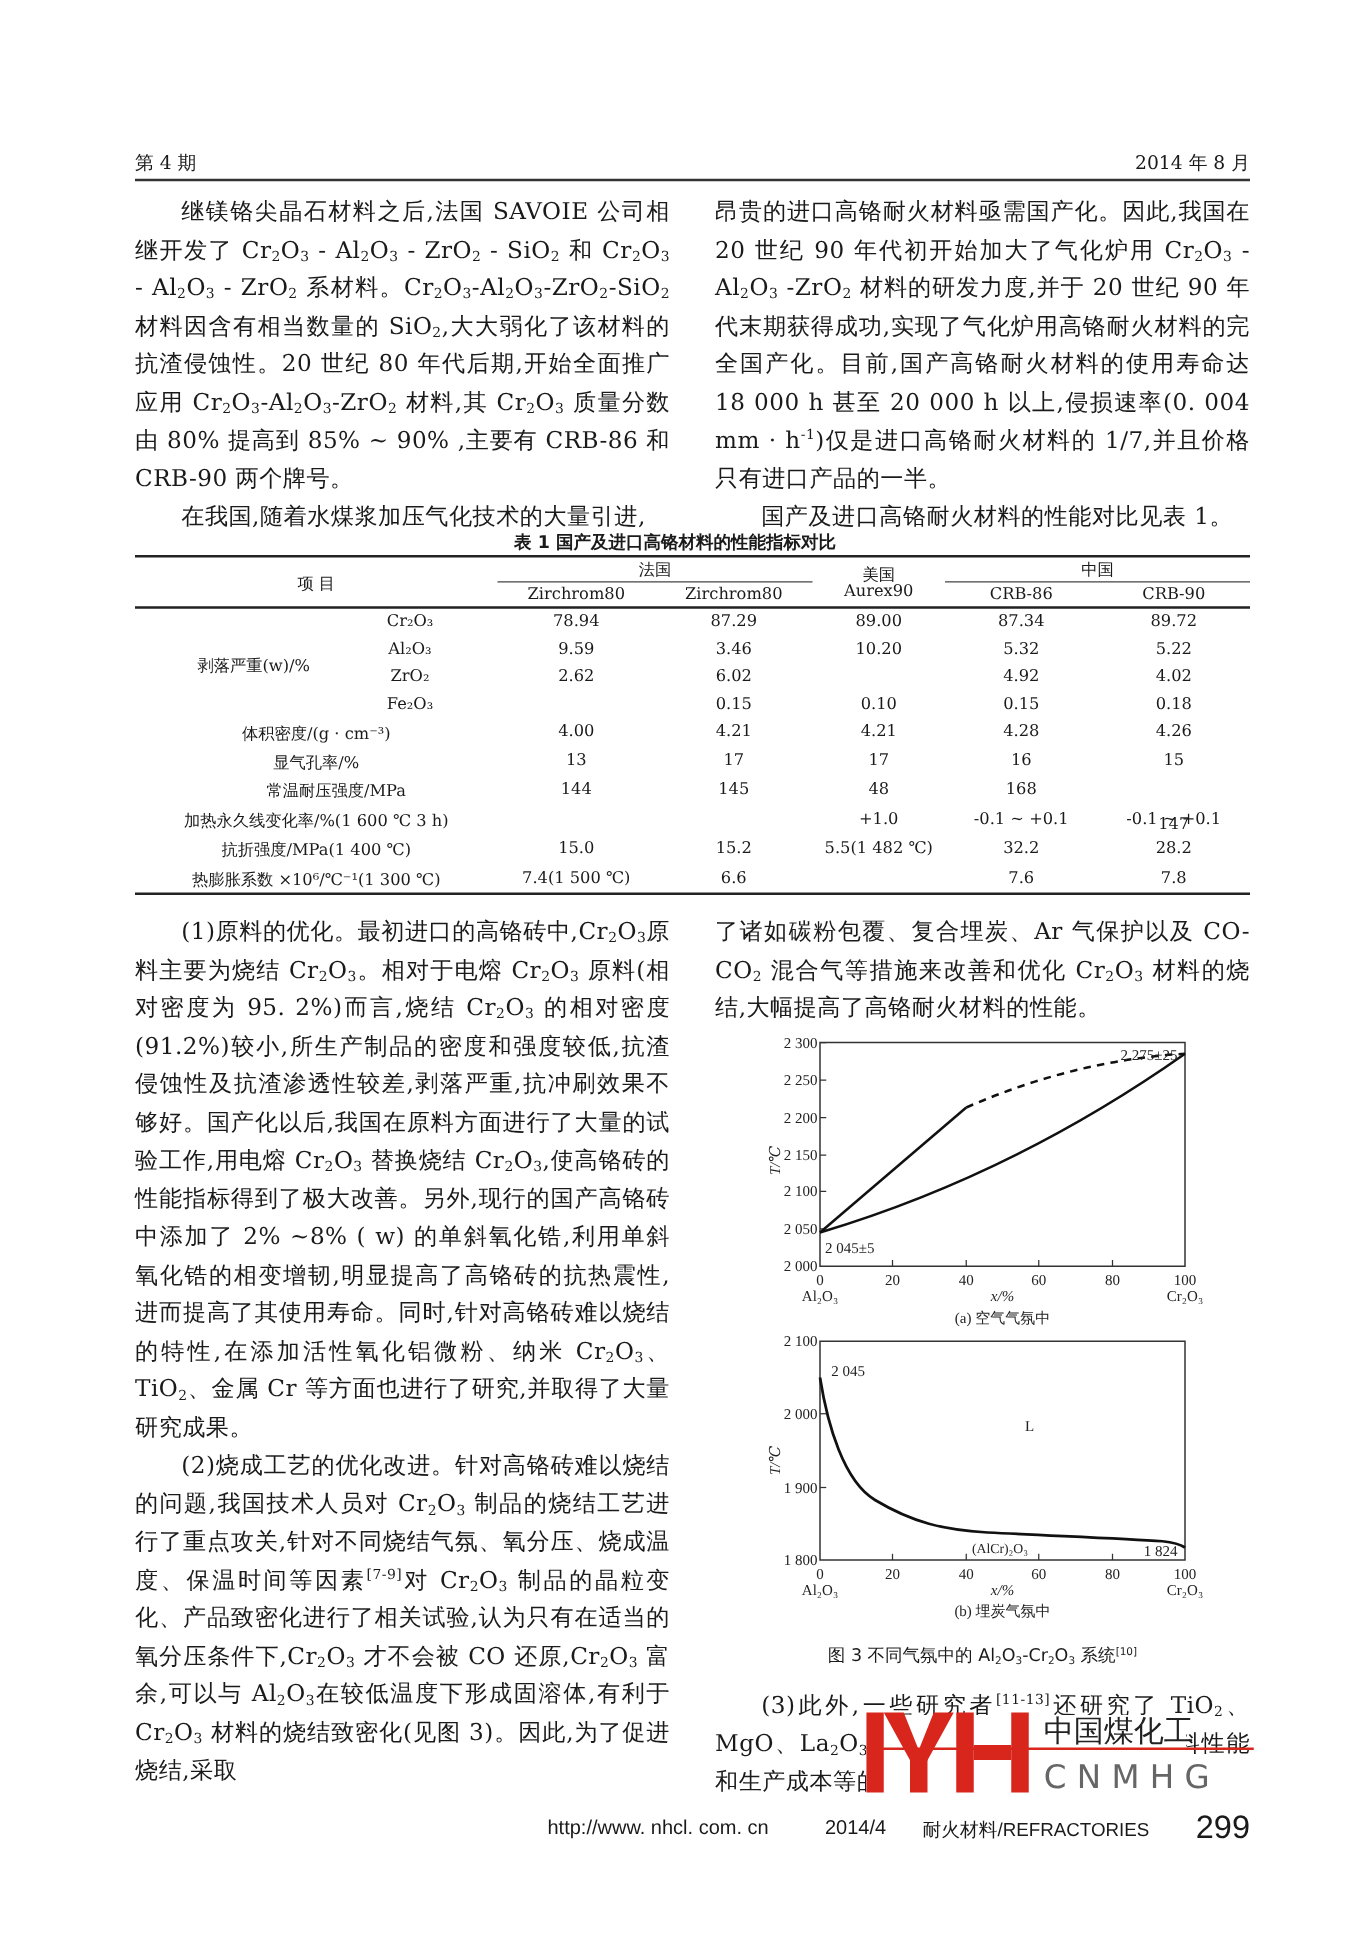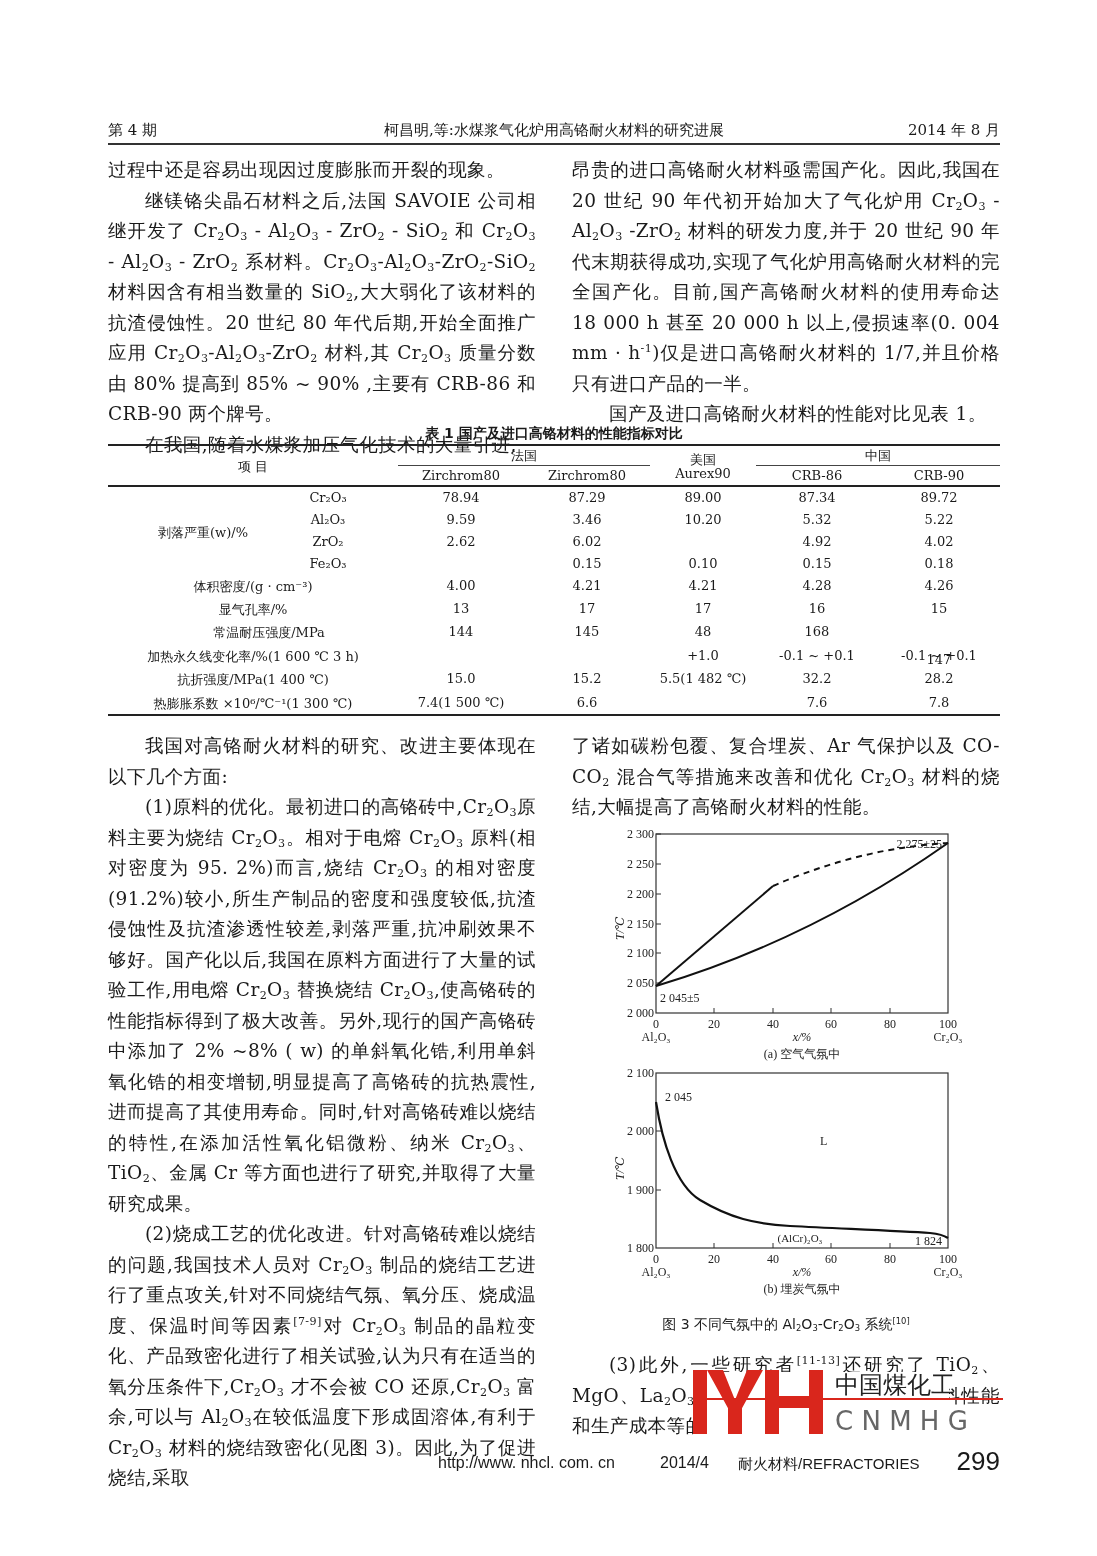"柯昌明,等:水煤浆气化炉用高铬耐火材料的研究进展" span.rh-center { html: <span>柯昌明,等:水煤浆气化炉用高铬耐火材料的研究进展</span> -> none }
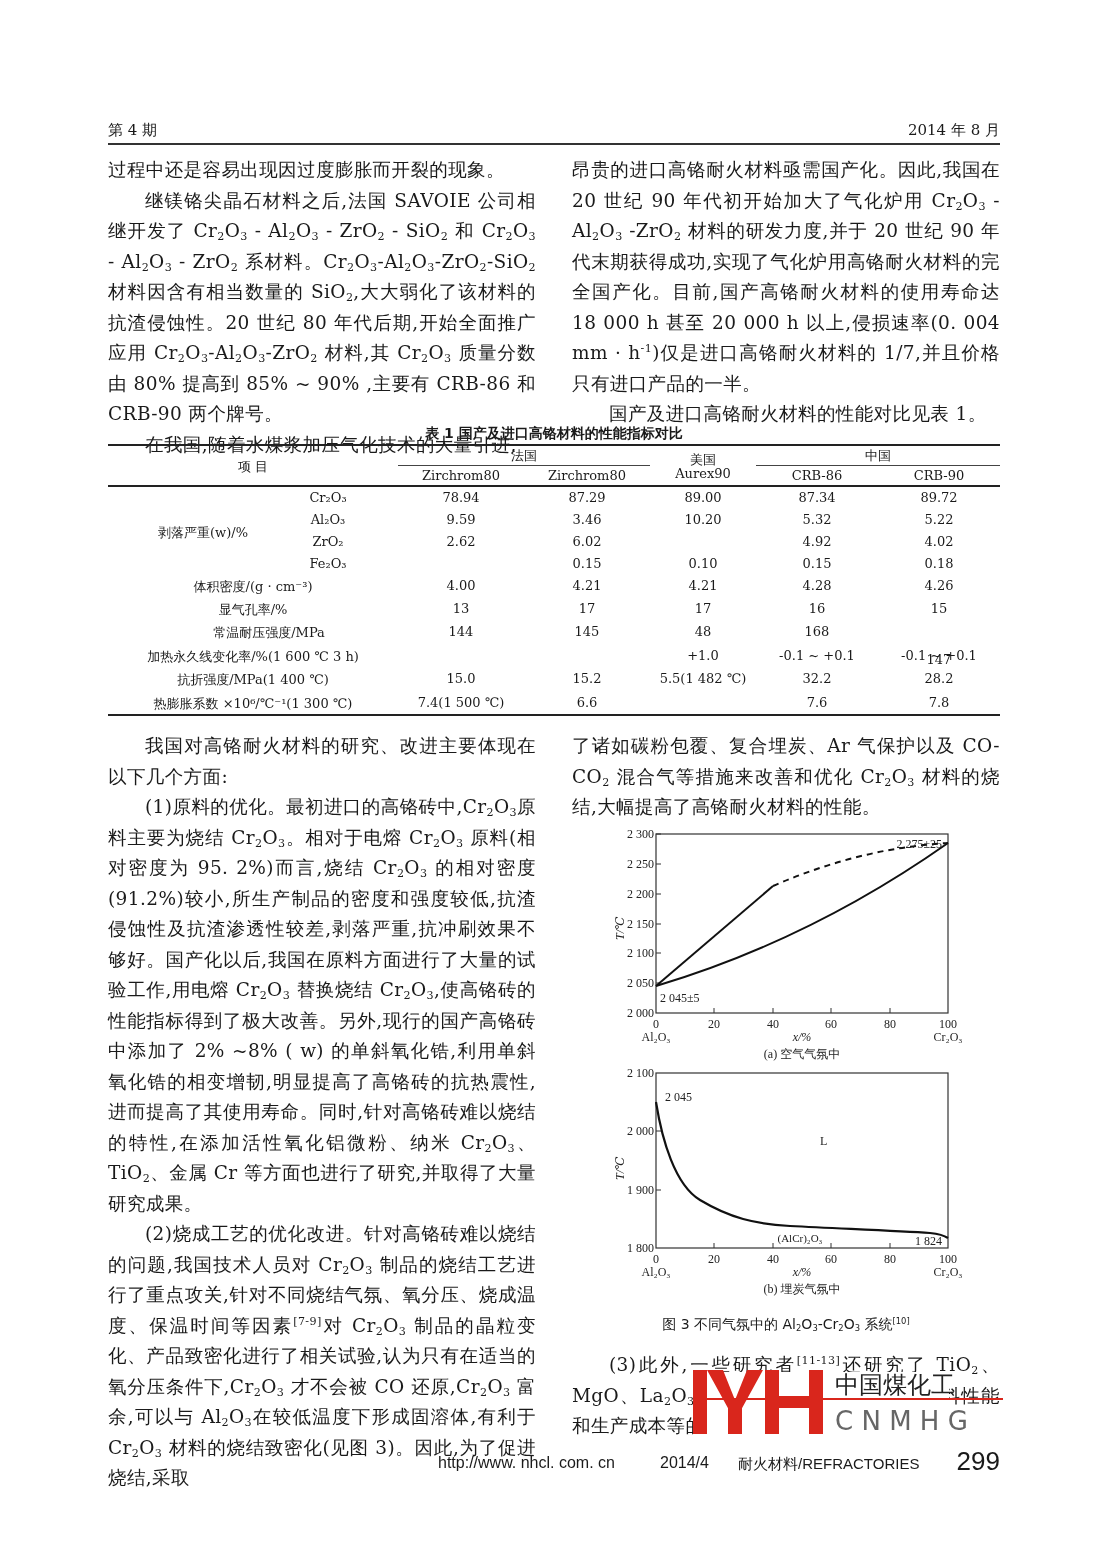"过程中还是容易出现因过度膨胀而开裂的现象。" p.noindent { html: <p><span>过程中还是容易出现因过度膨胀而开裂的现象。</span></p> -> none }
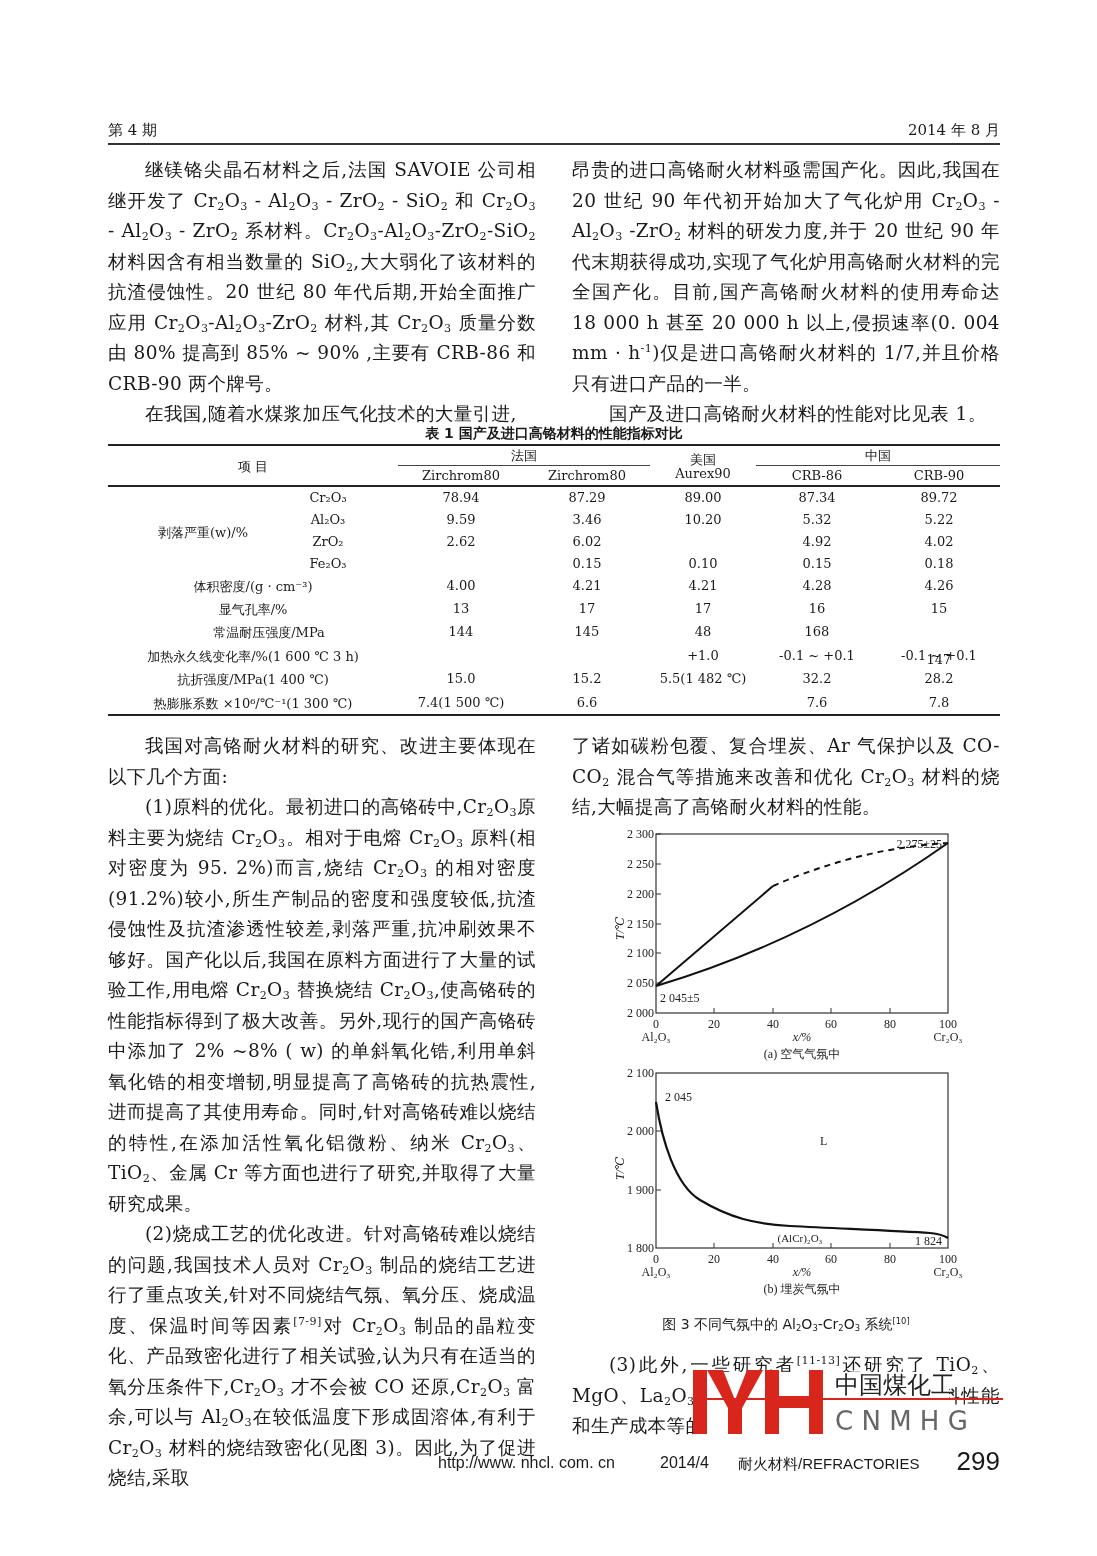"表 1 国产及进口高铬材料的性能指标对比" .table-title { left: 108px -> 94px }
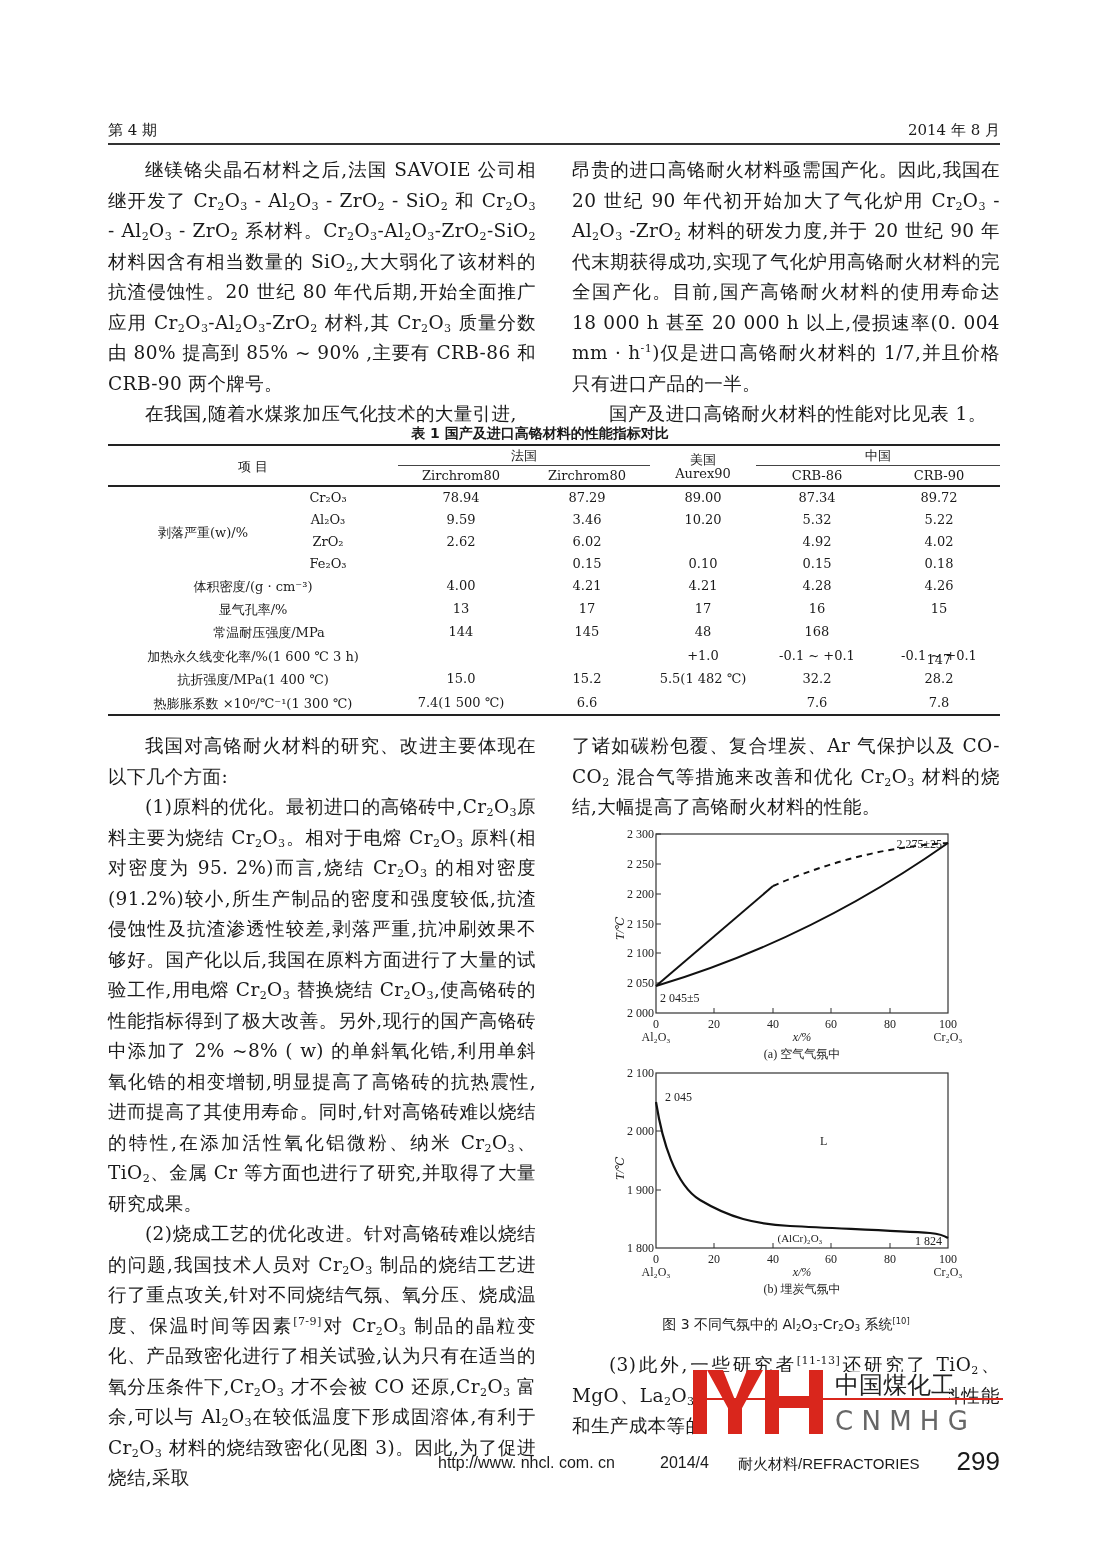"我国对高铬耐火材料的研究、改进主要体现在以下几个方面:" p { html: <p><span>我国对高铬耐火材料的研究、改进主要体现在以下几个方面:</span></p> -> none }
